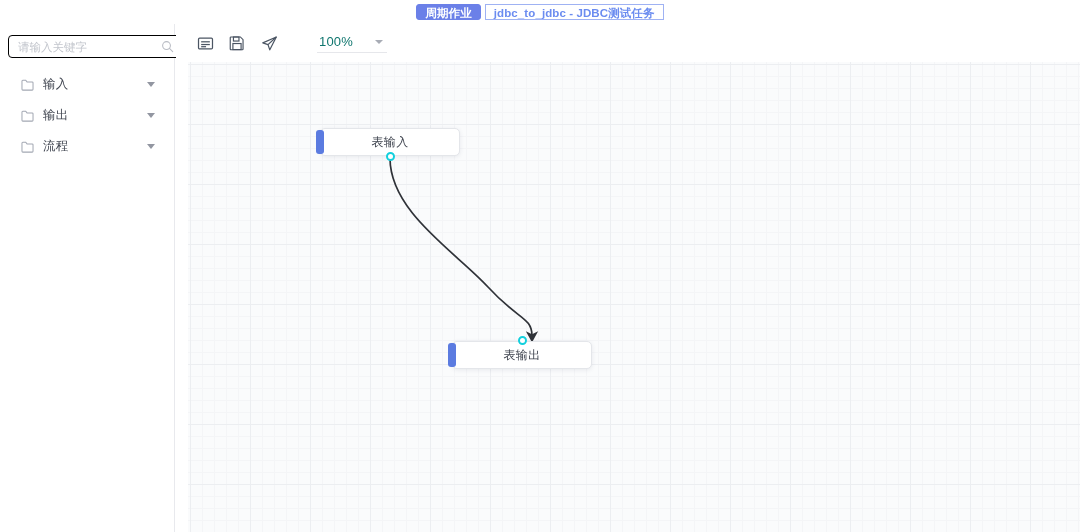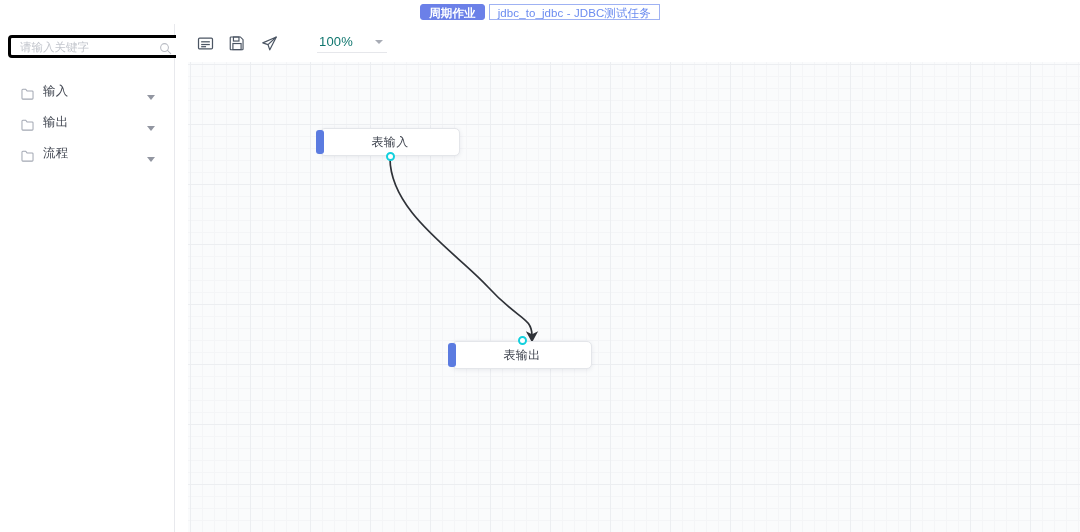"jdbc_to_jdbc - JDBC测试任务" .tab-inactive { font-weight: none -> bold }
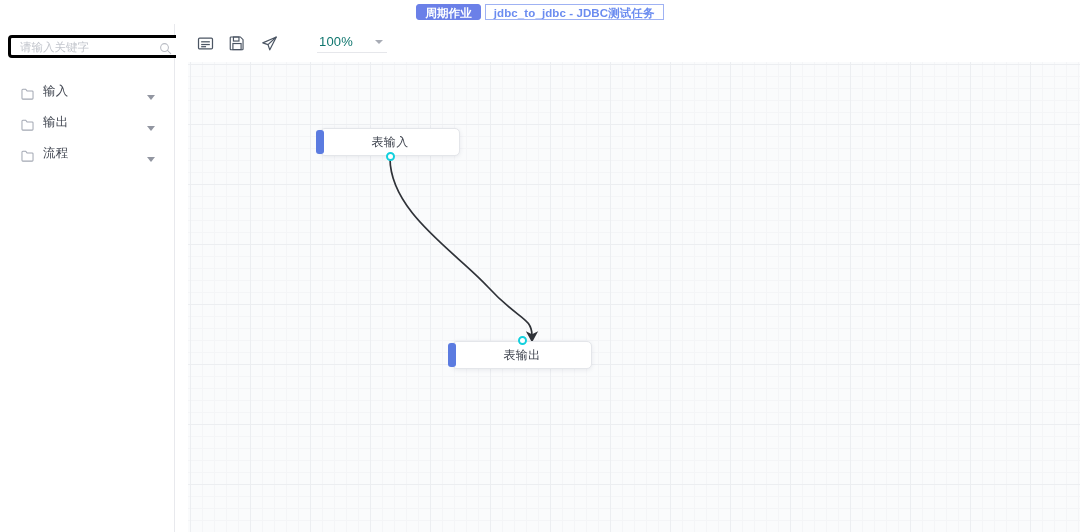"请输入关键字" .search-wrap { border: 3px solid #000000 -> 1px solid #000000 }
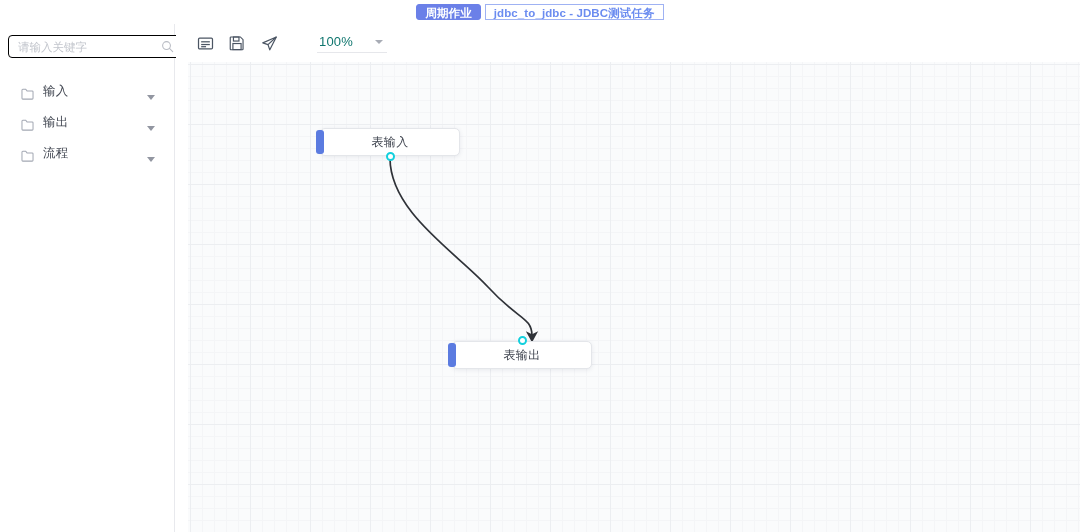"输入" .tree-item { align-items: flex-end -> center }
